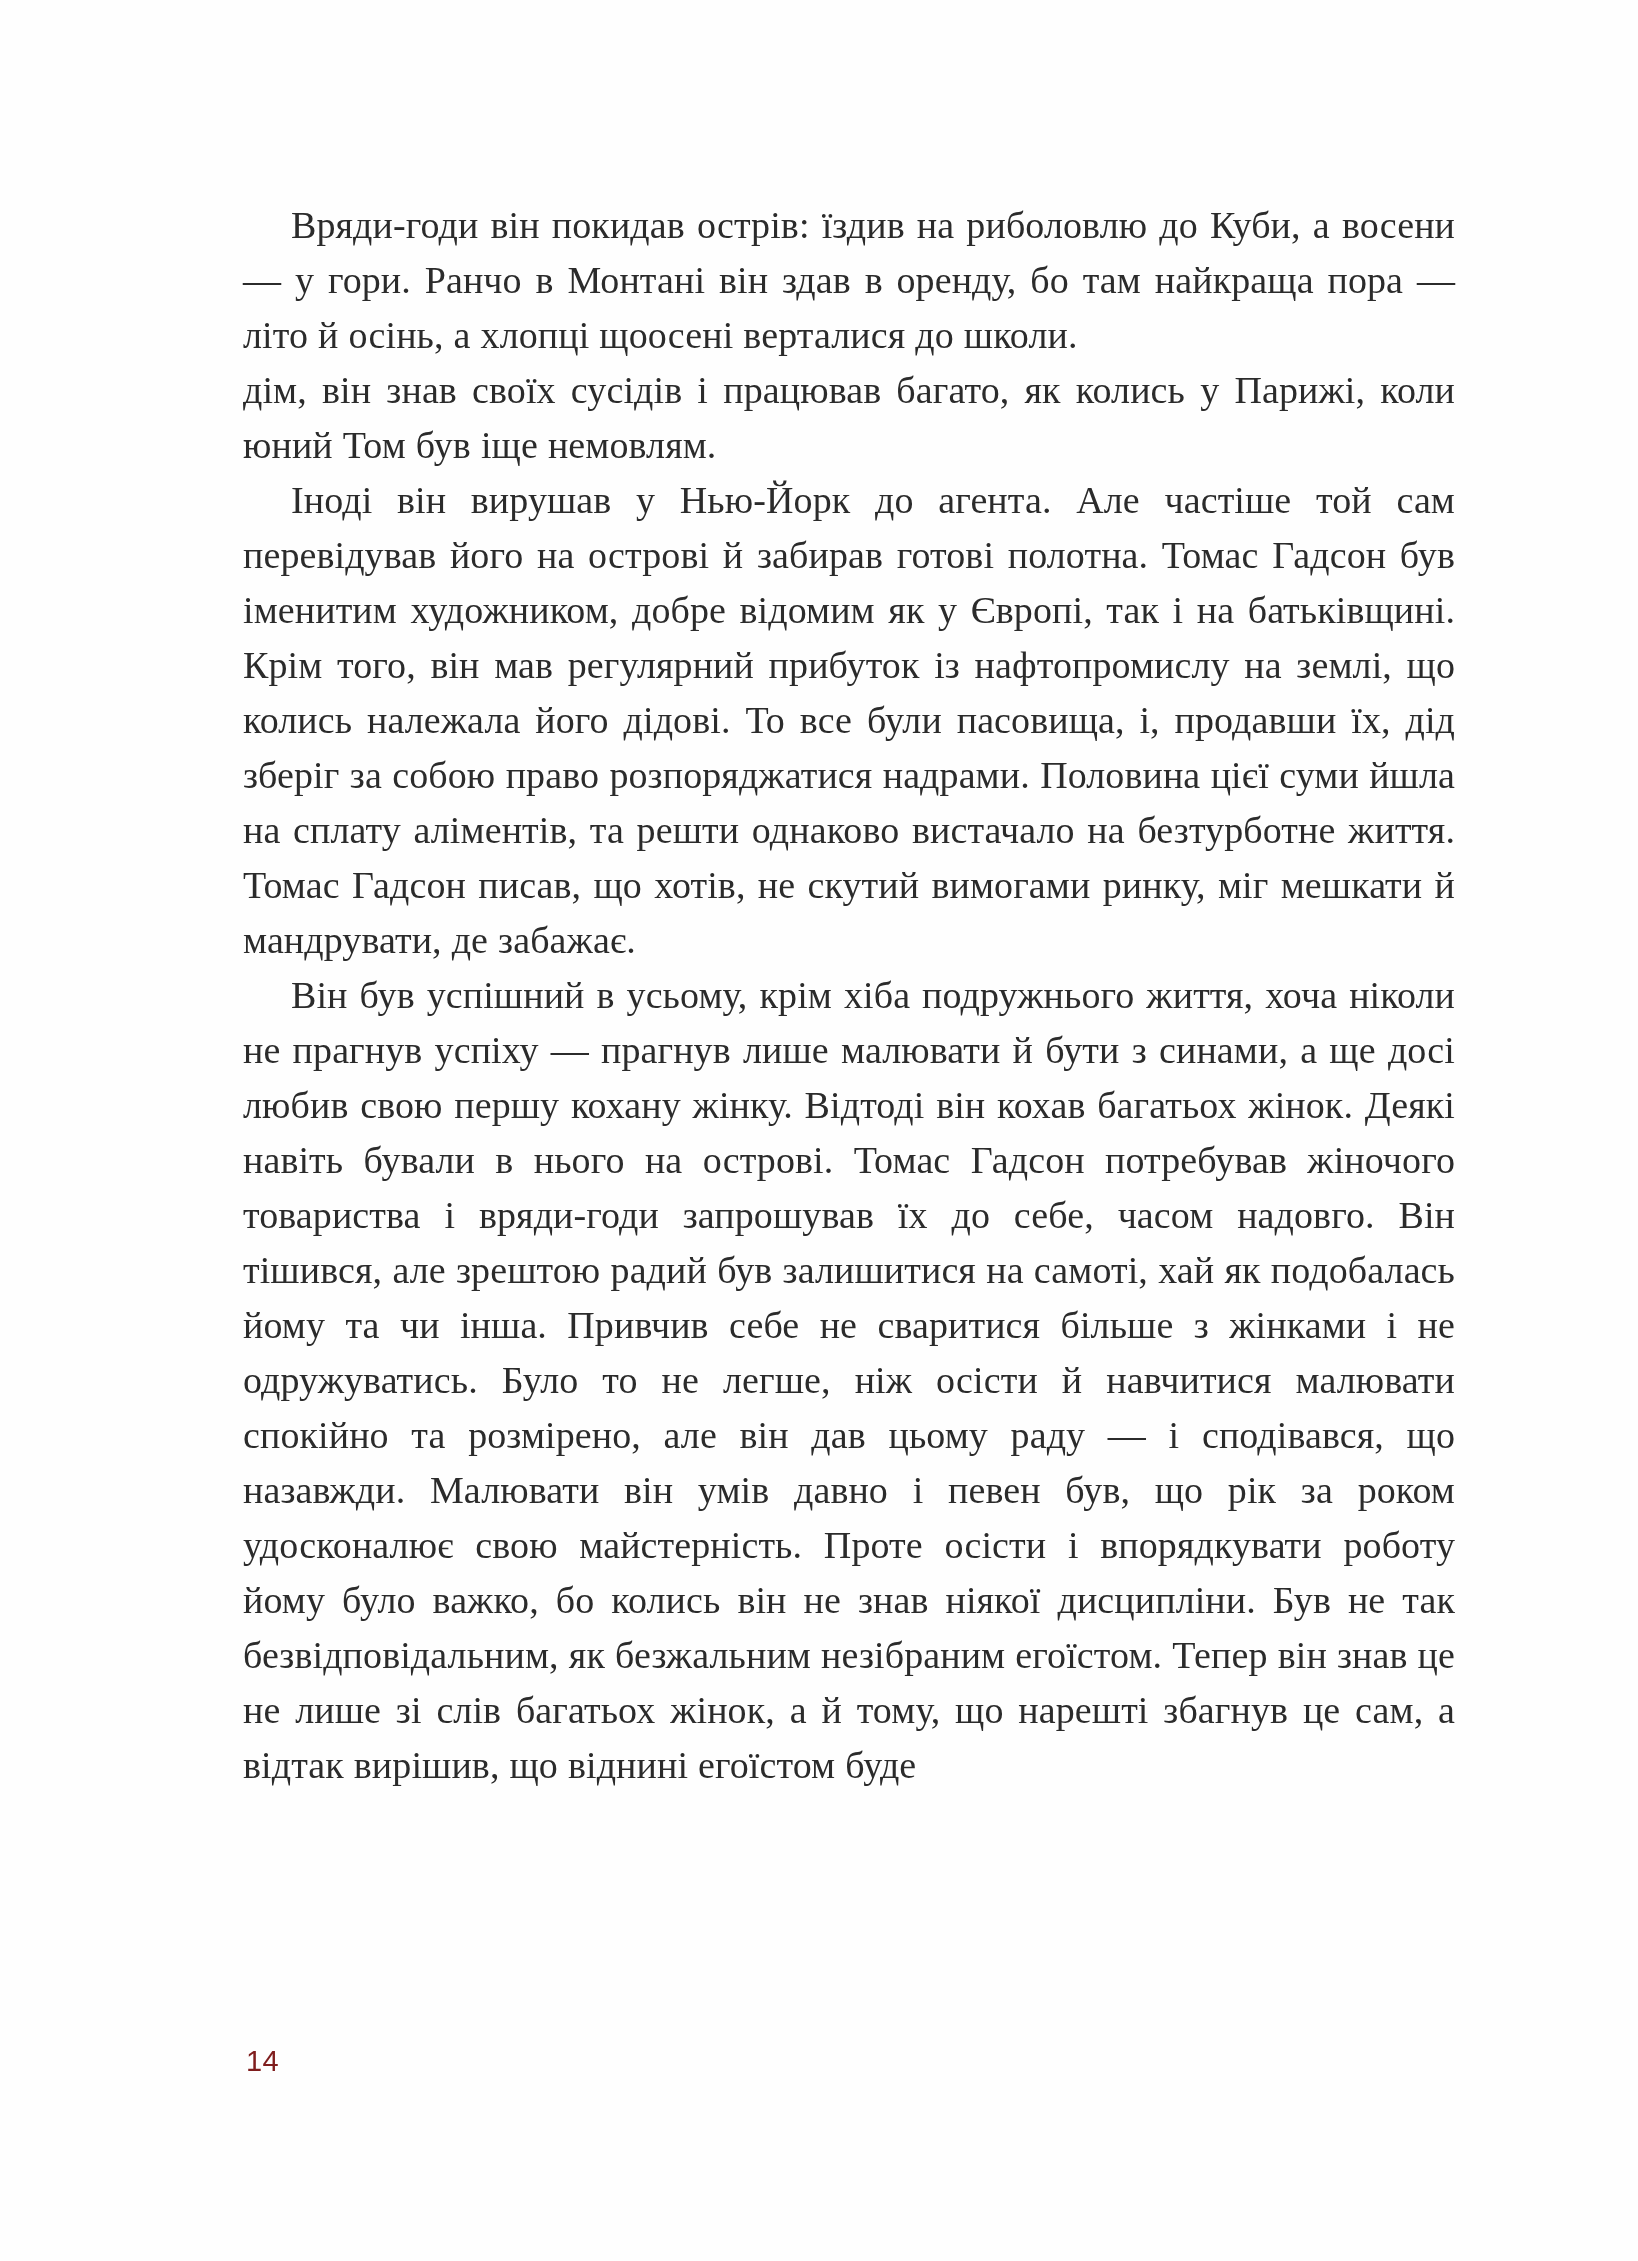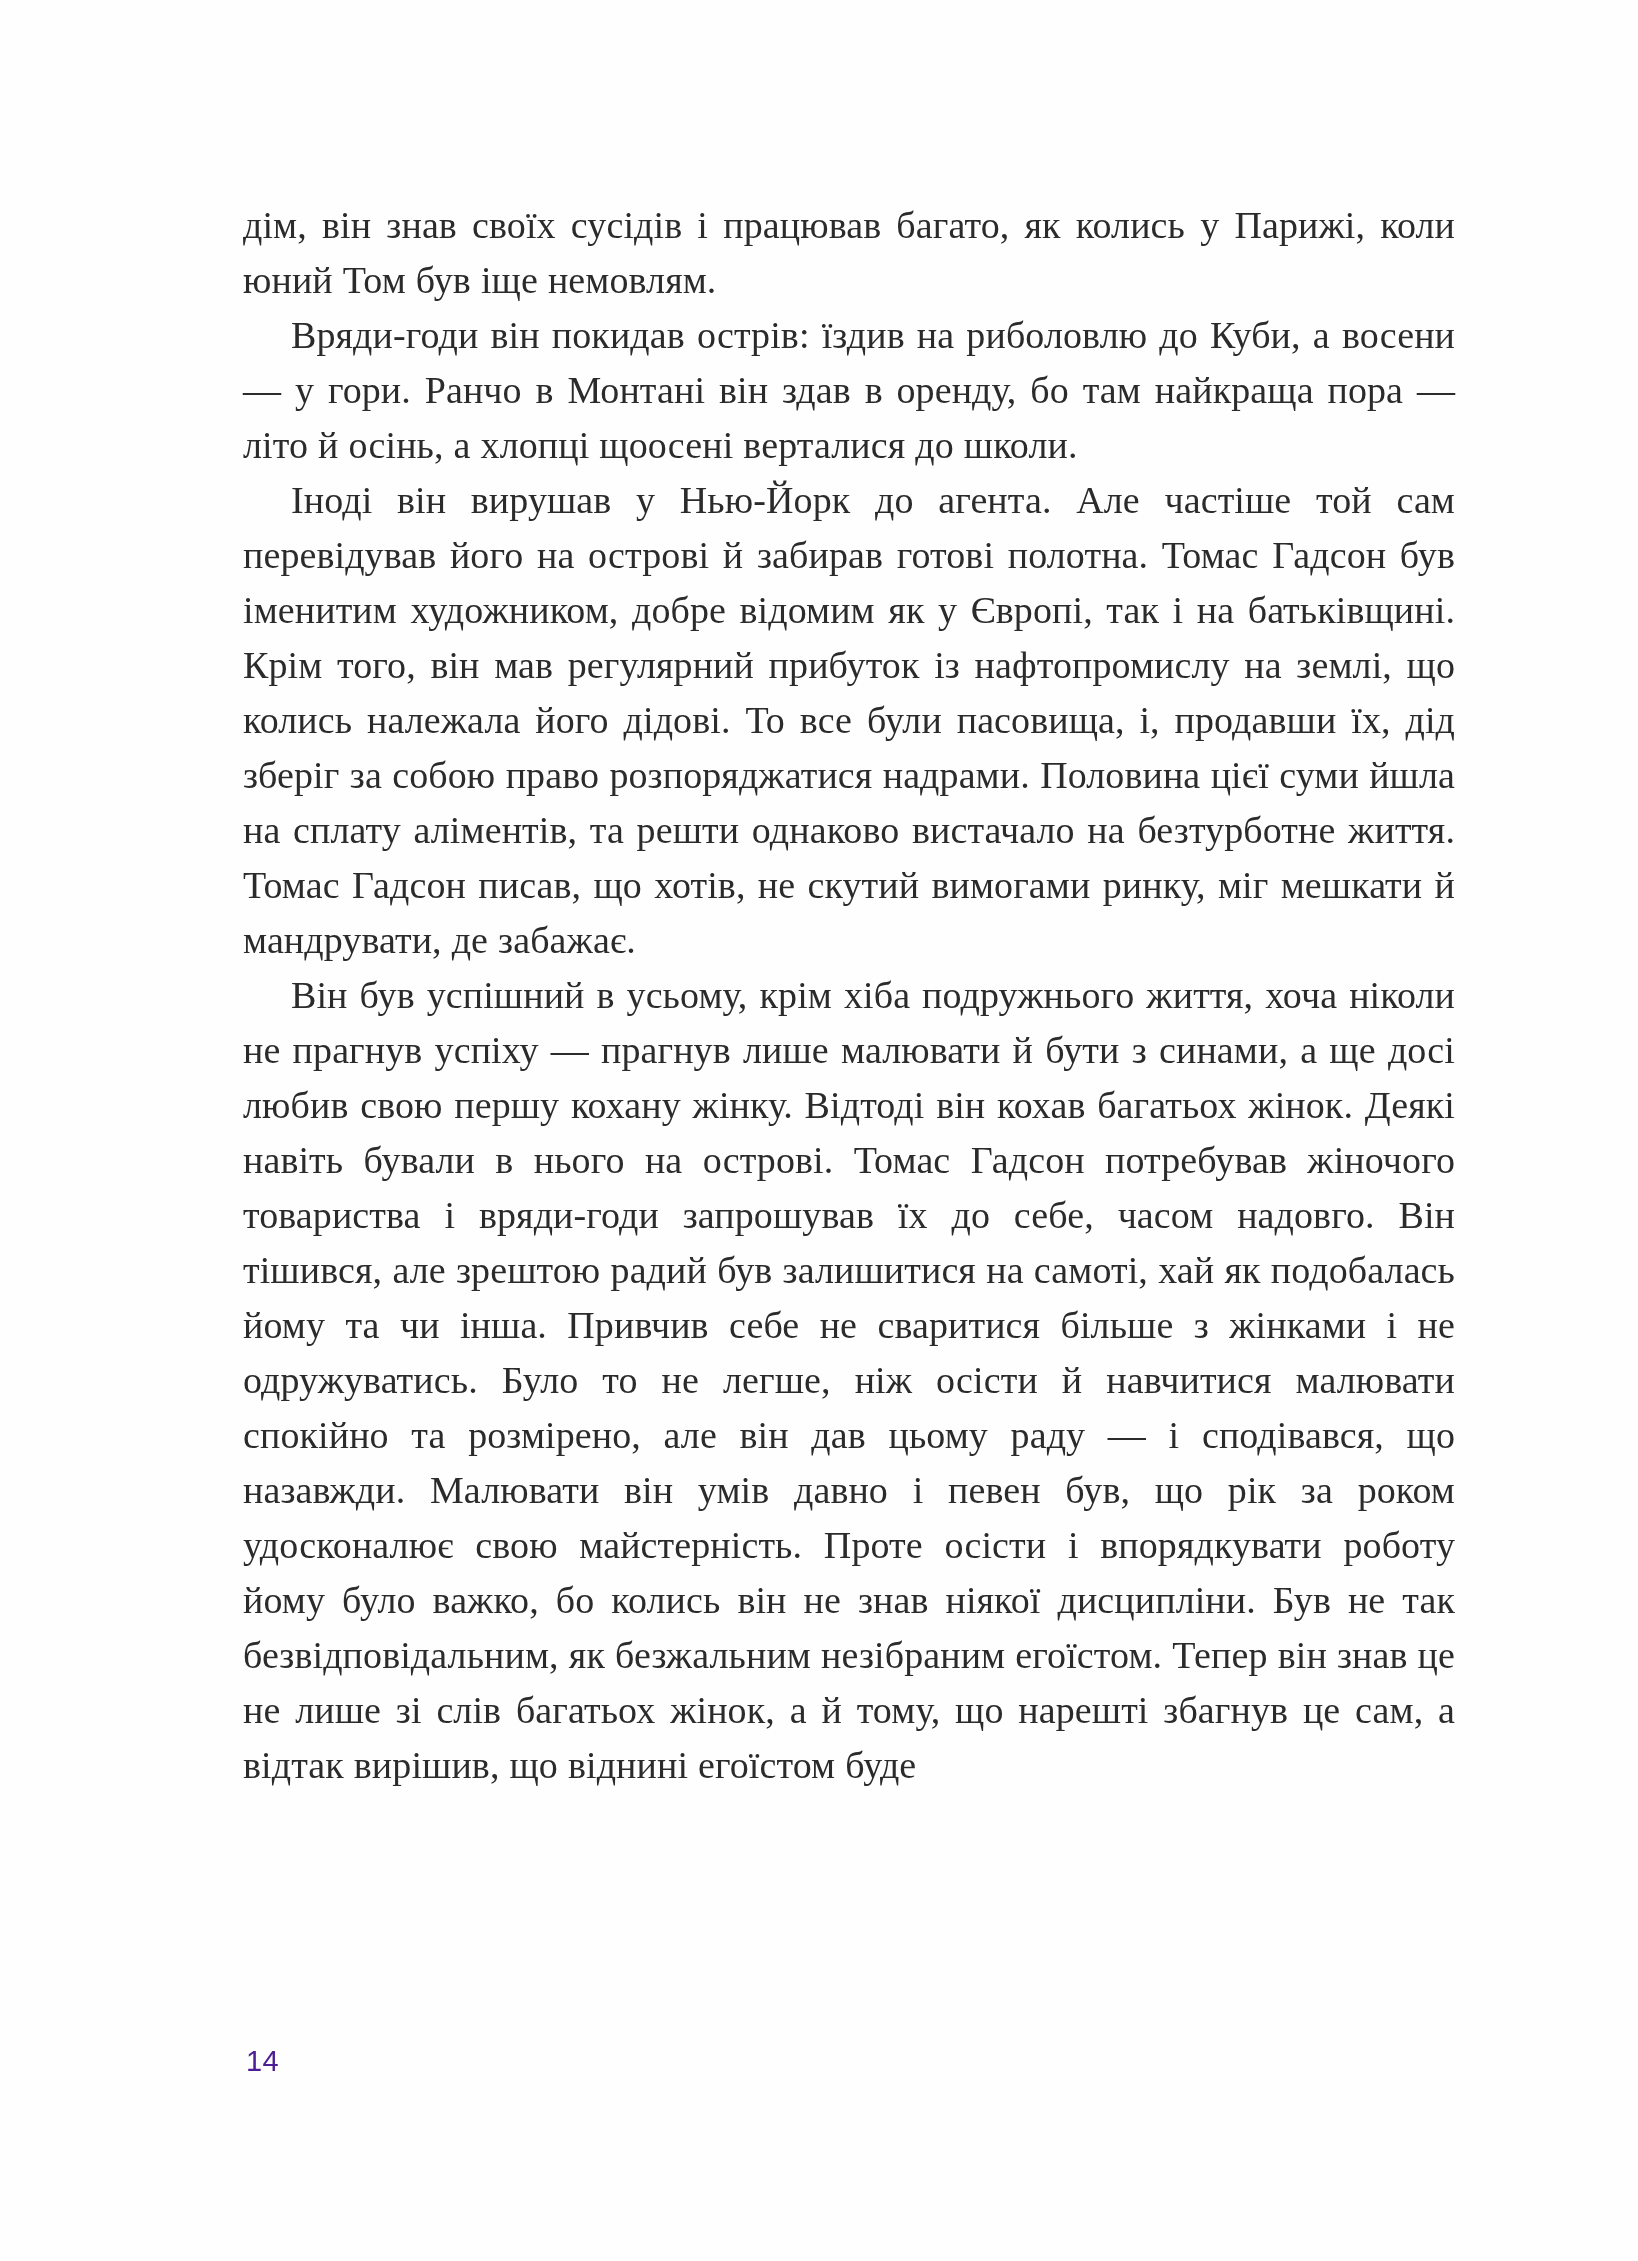"дім, він знав своїх сусідів" p.para { order: before "Вряди-годи він покидав острів: їздив" -> after "Вряди-годи він покидав острів: їздив" }
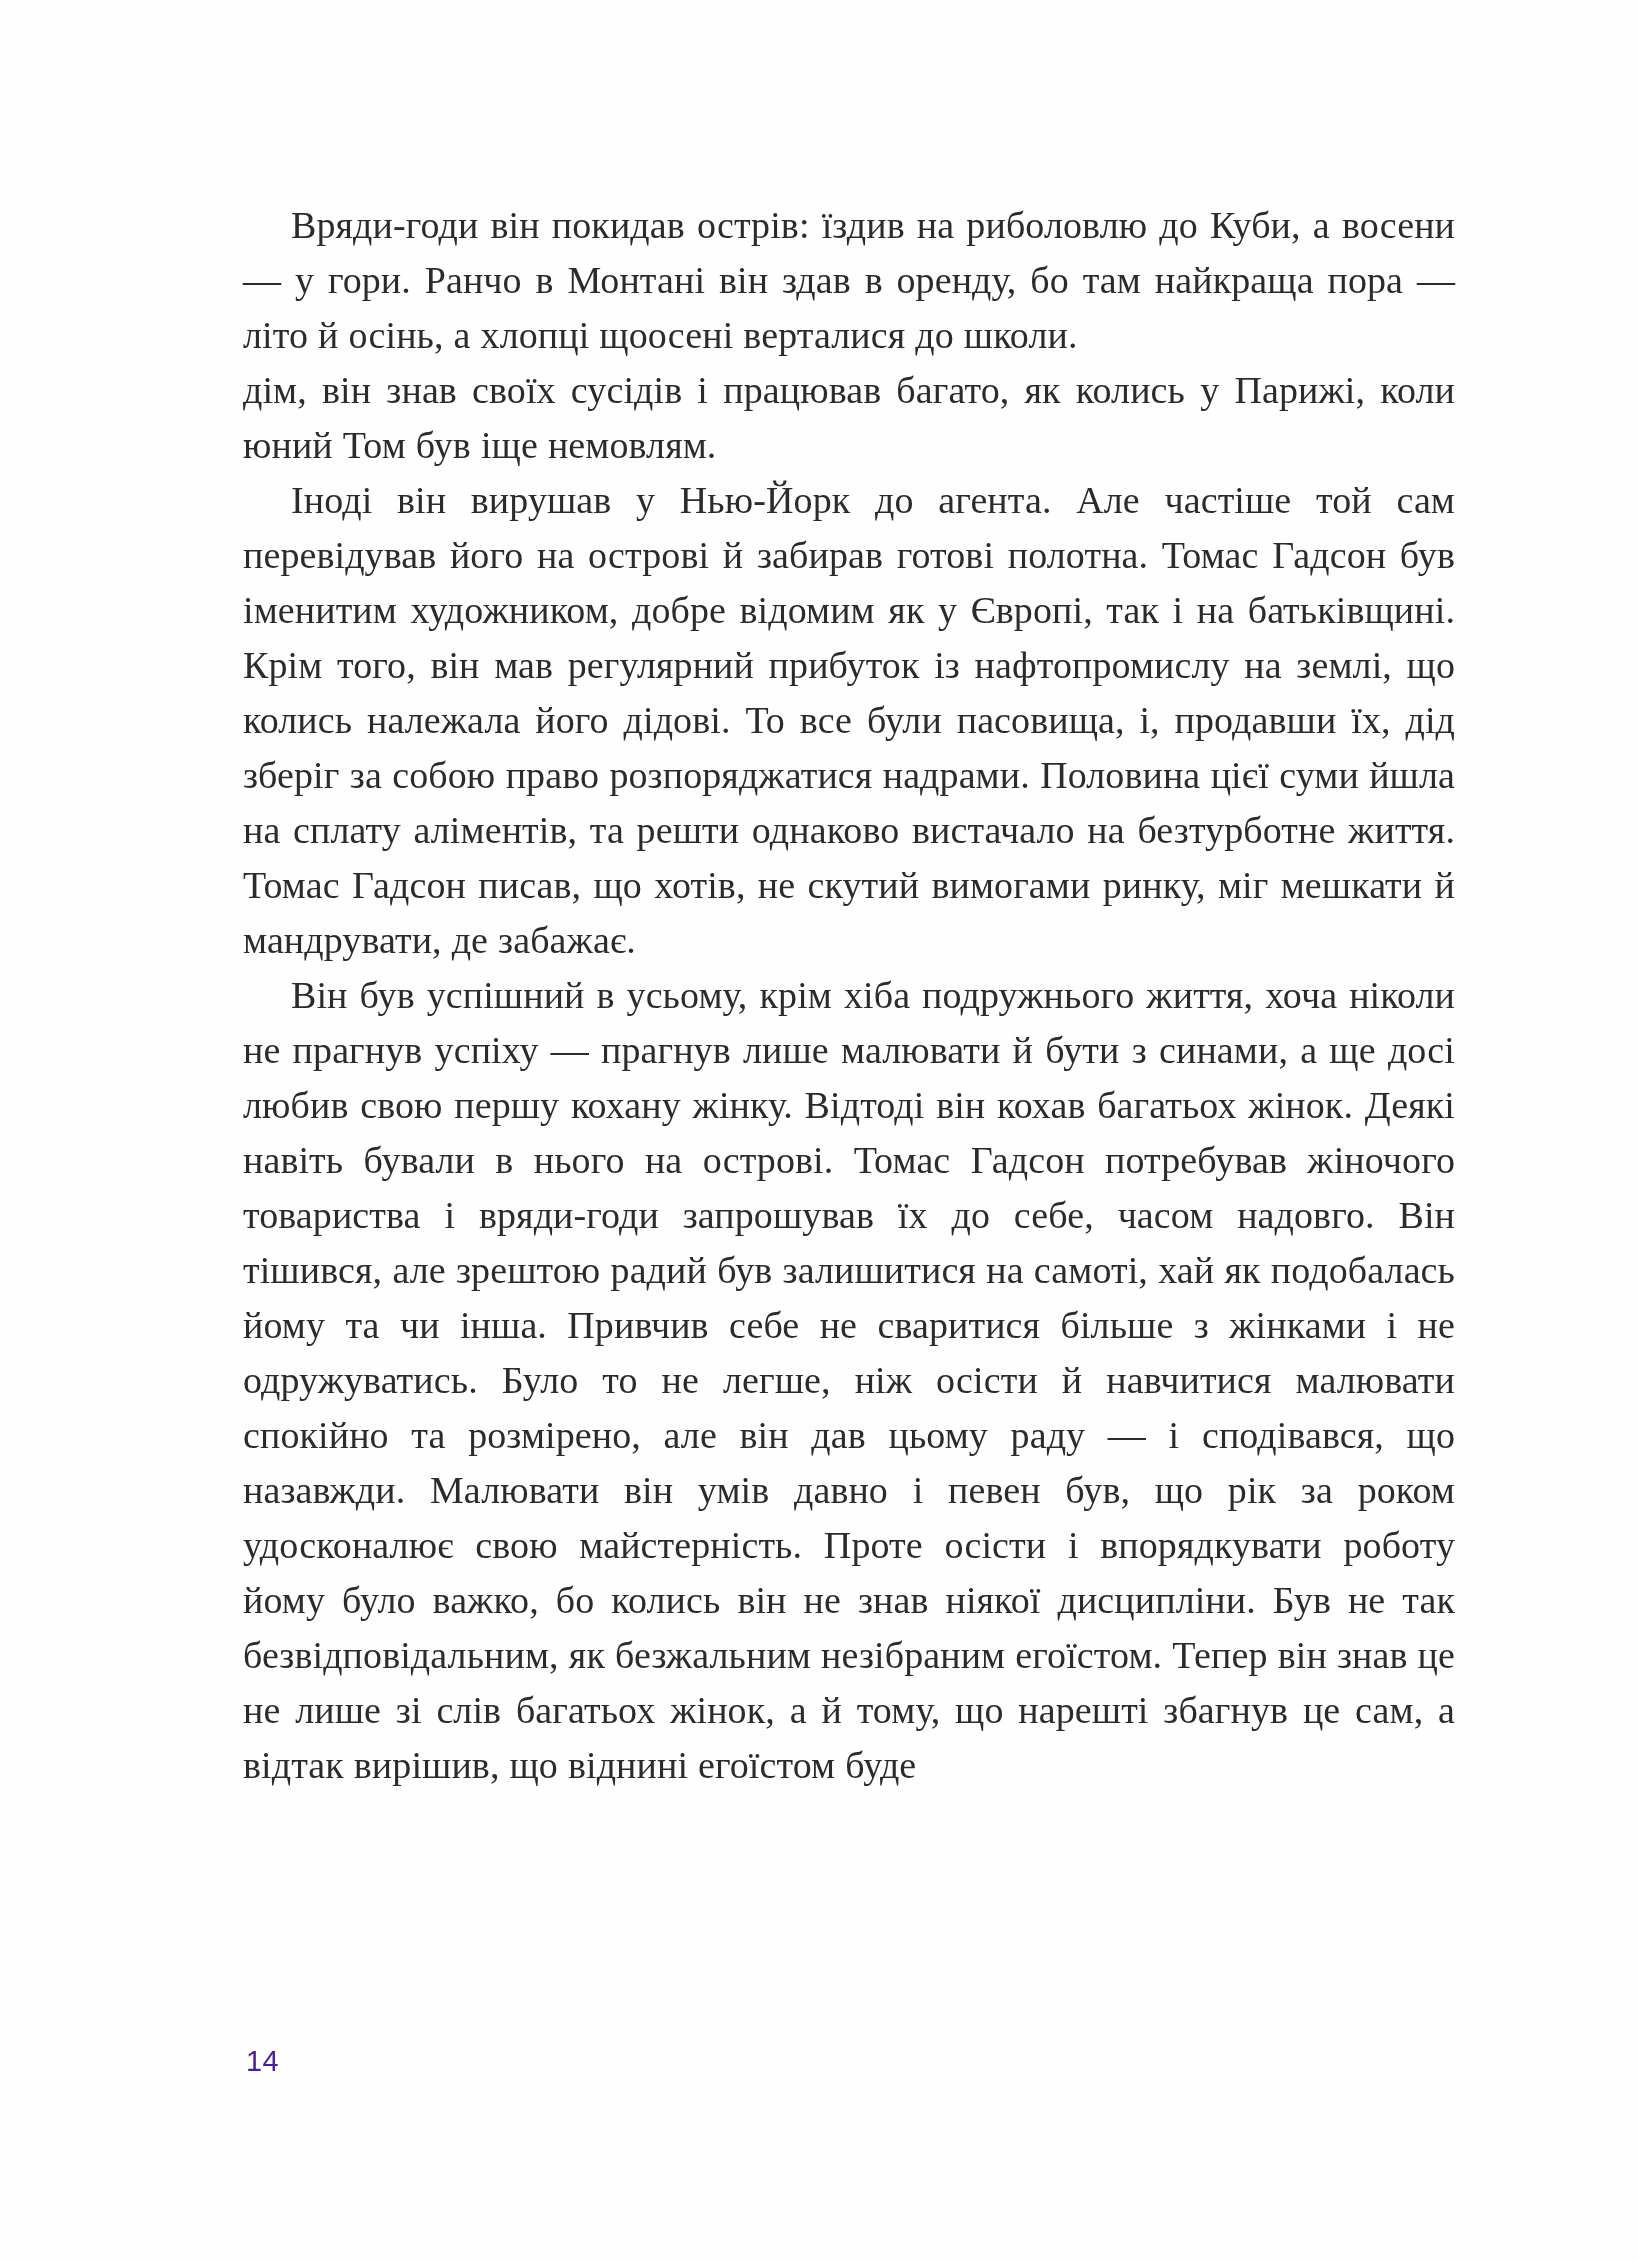"14" .page-number { color: #4c1d95 -> #7f1d1d }
